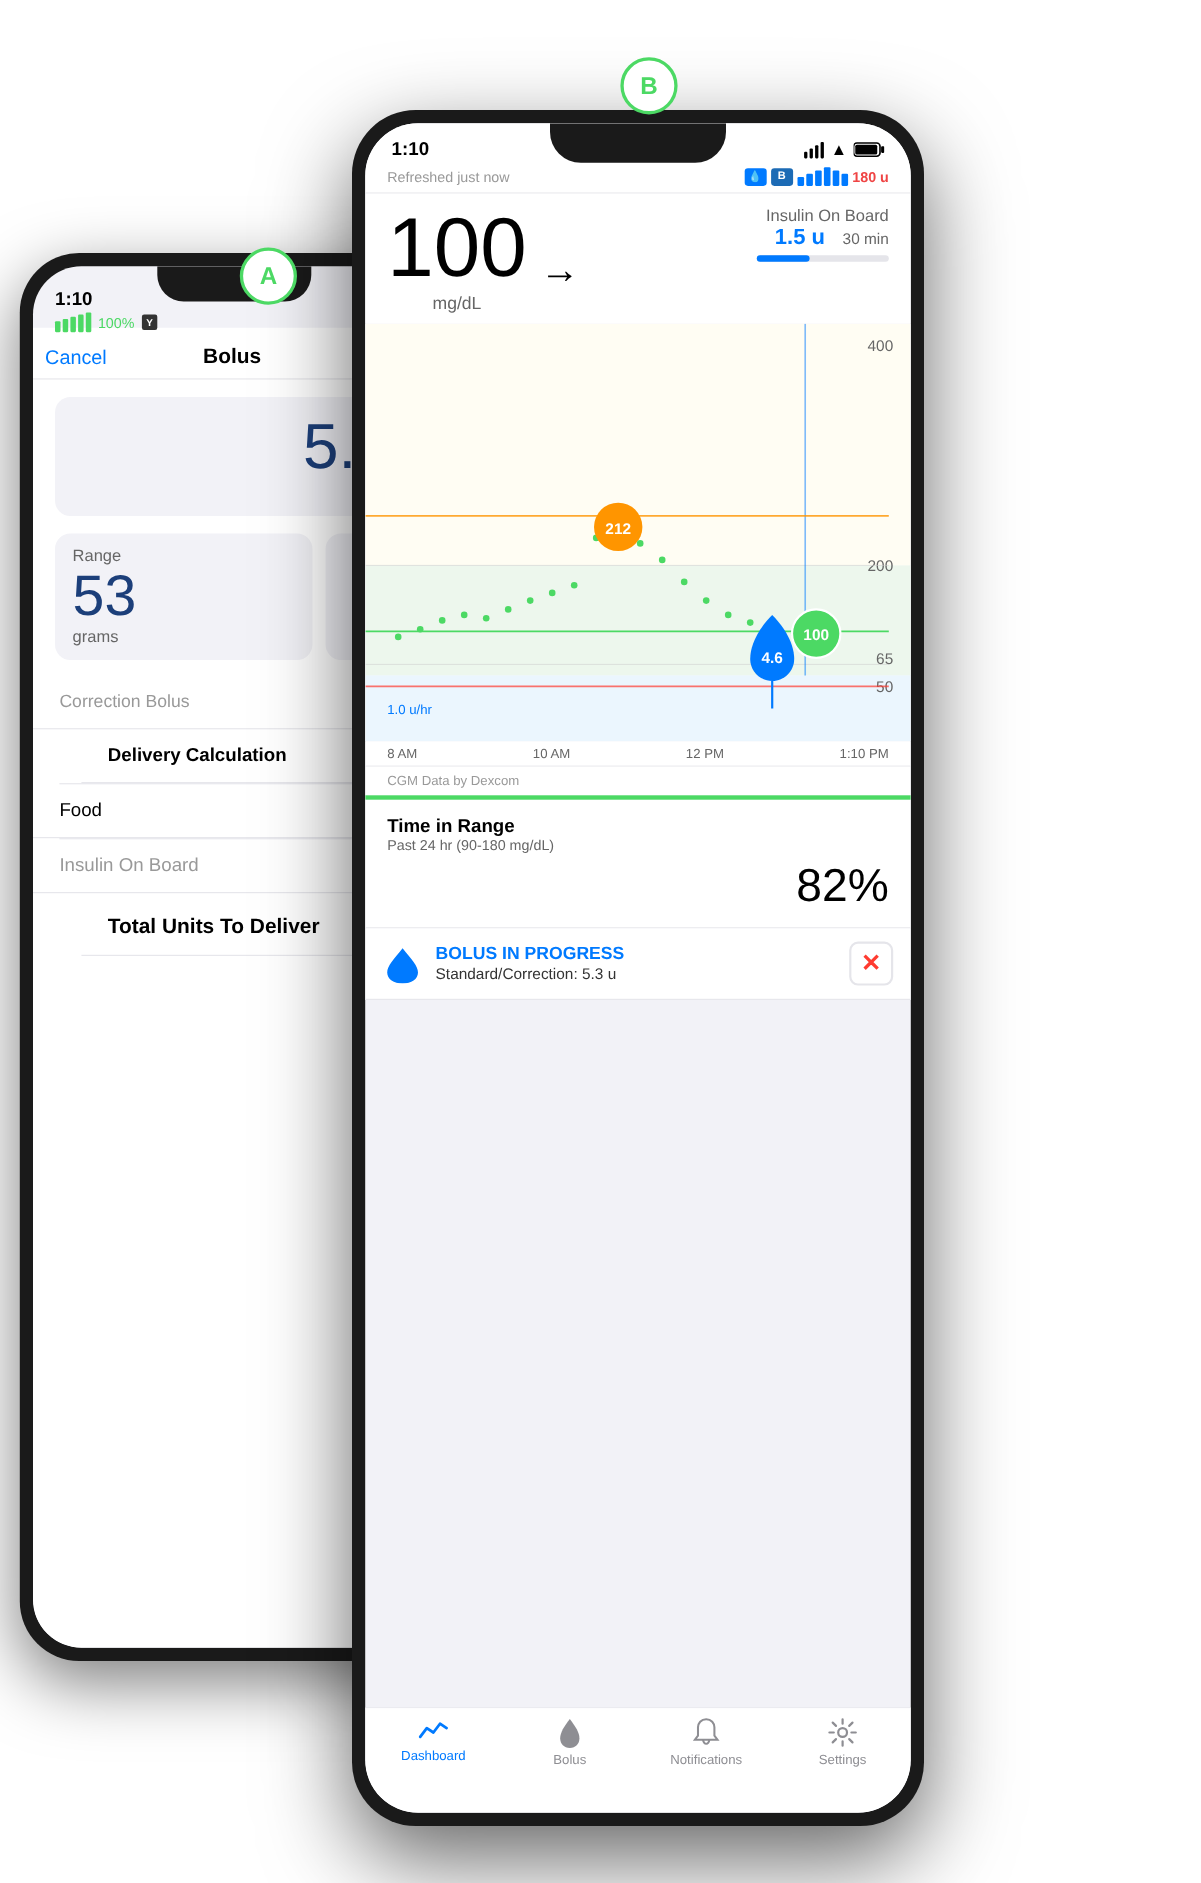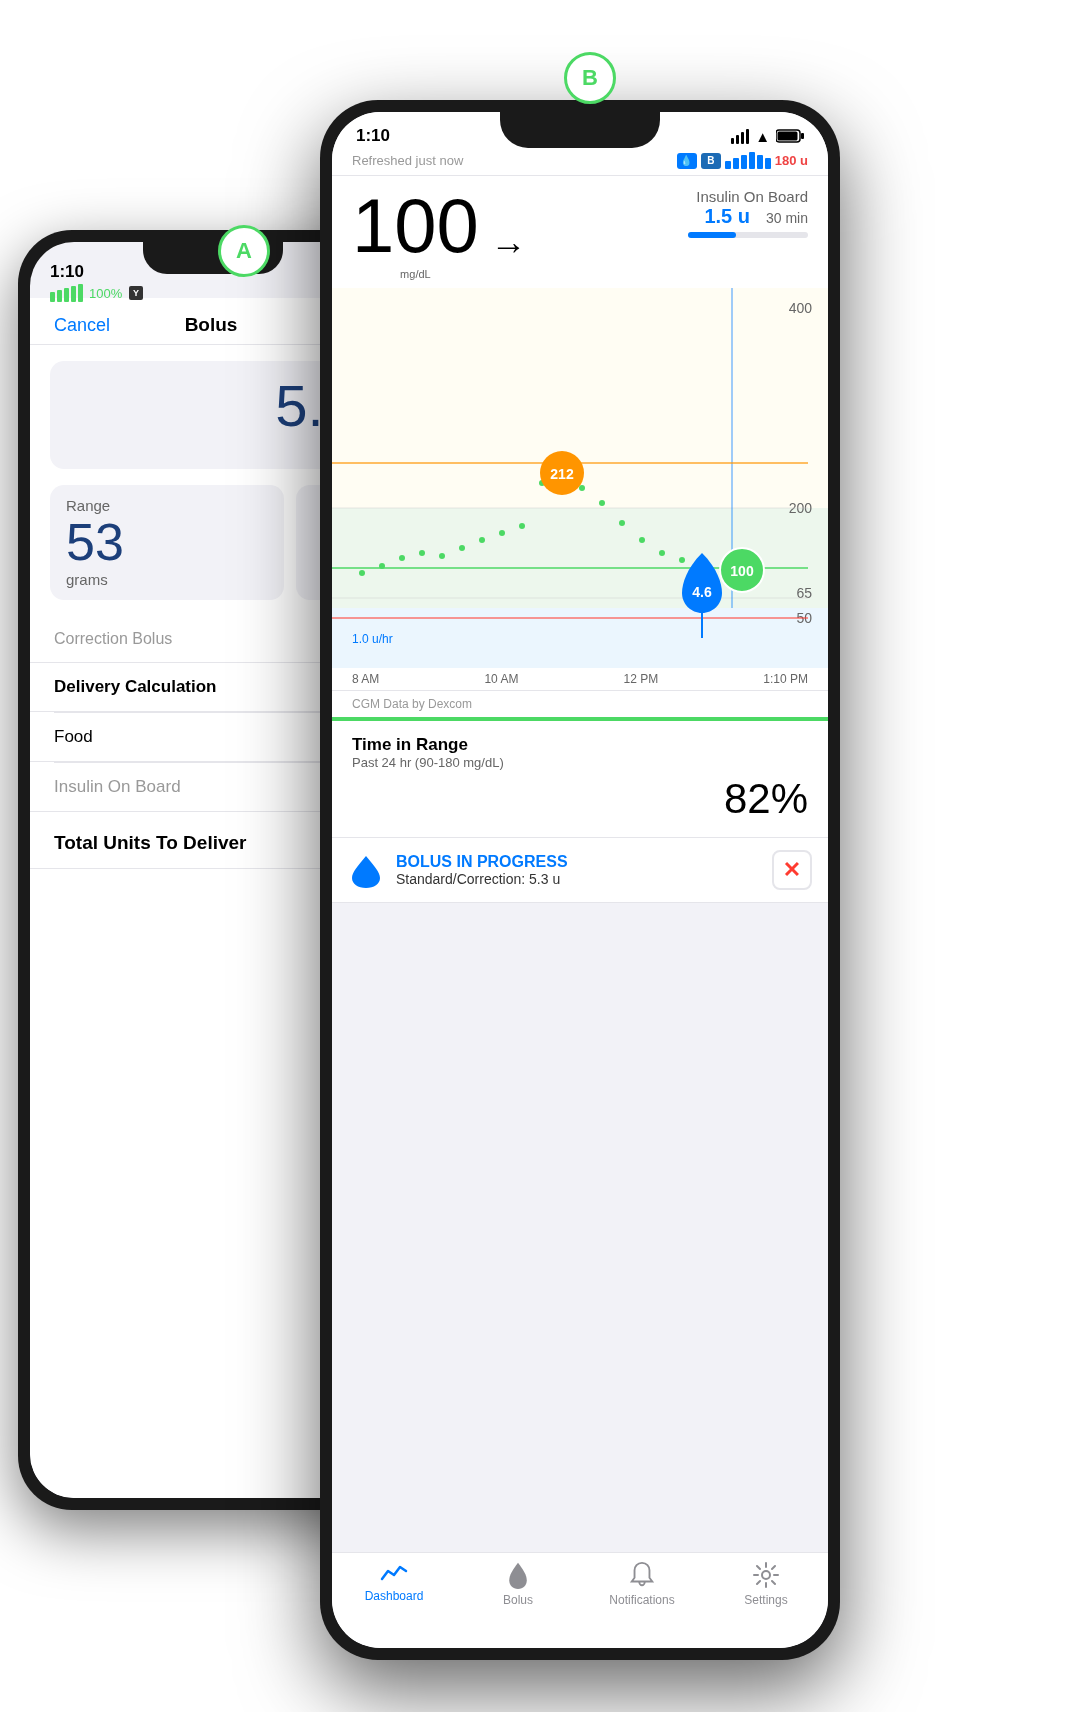"mg/dL" .cgm-unit { font-size: 11px -> 16px }
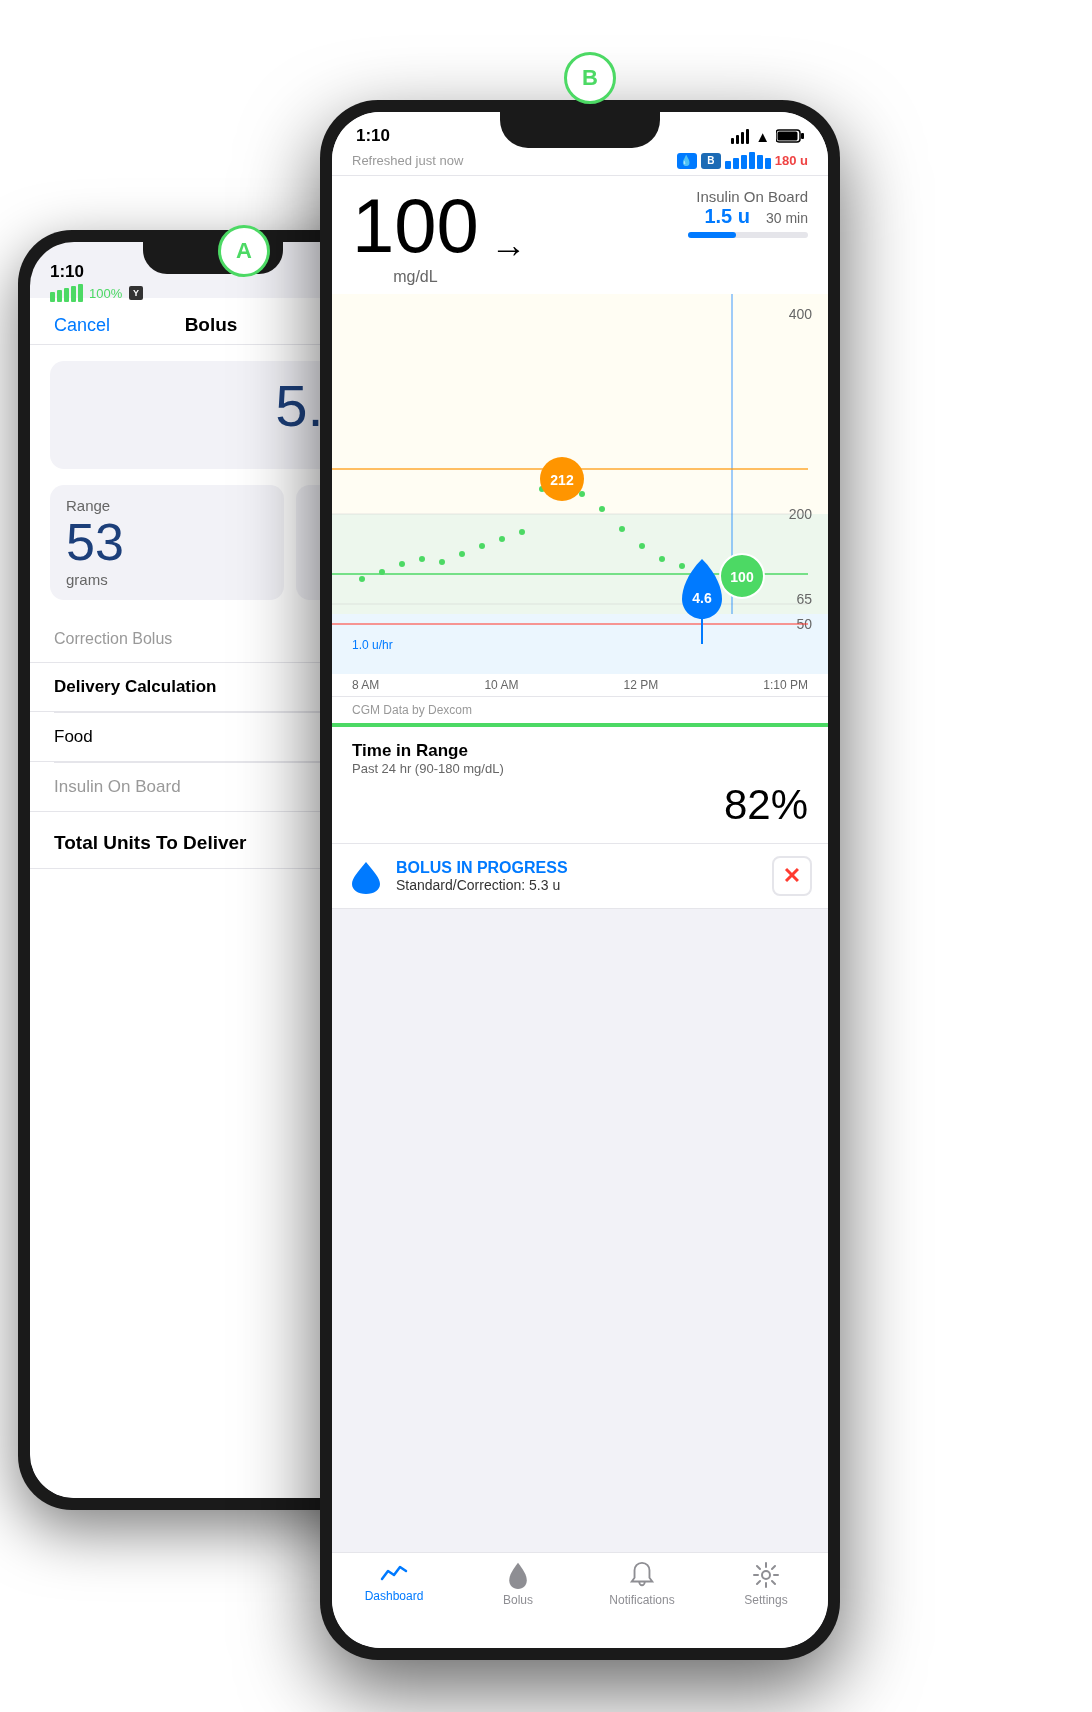"Cancel" .bolus-nav { padding: 16px 24px 8px -> 16px 11px 8px }
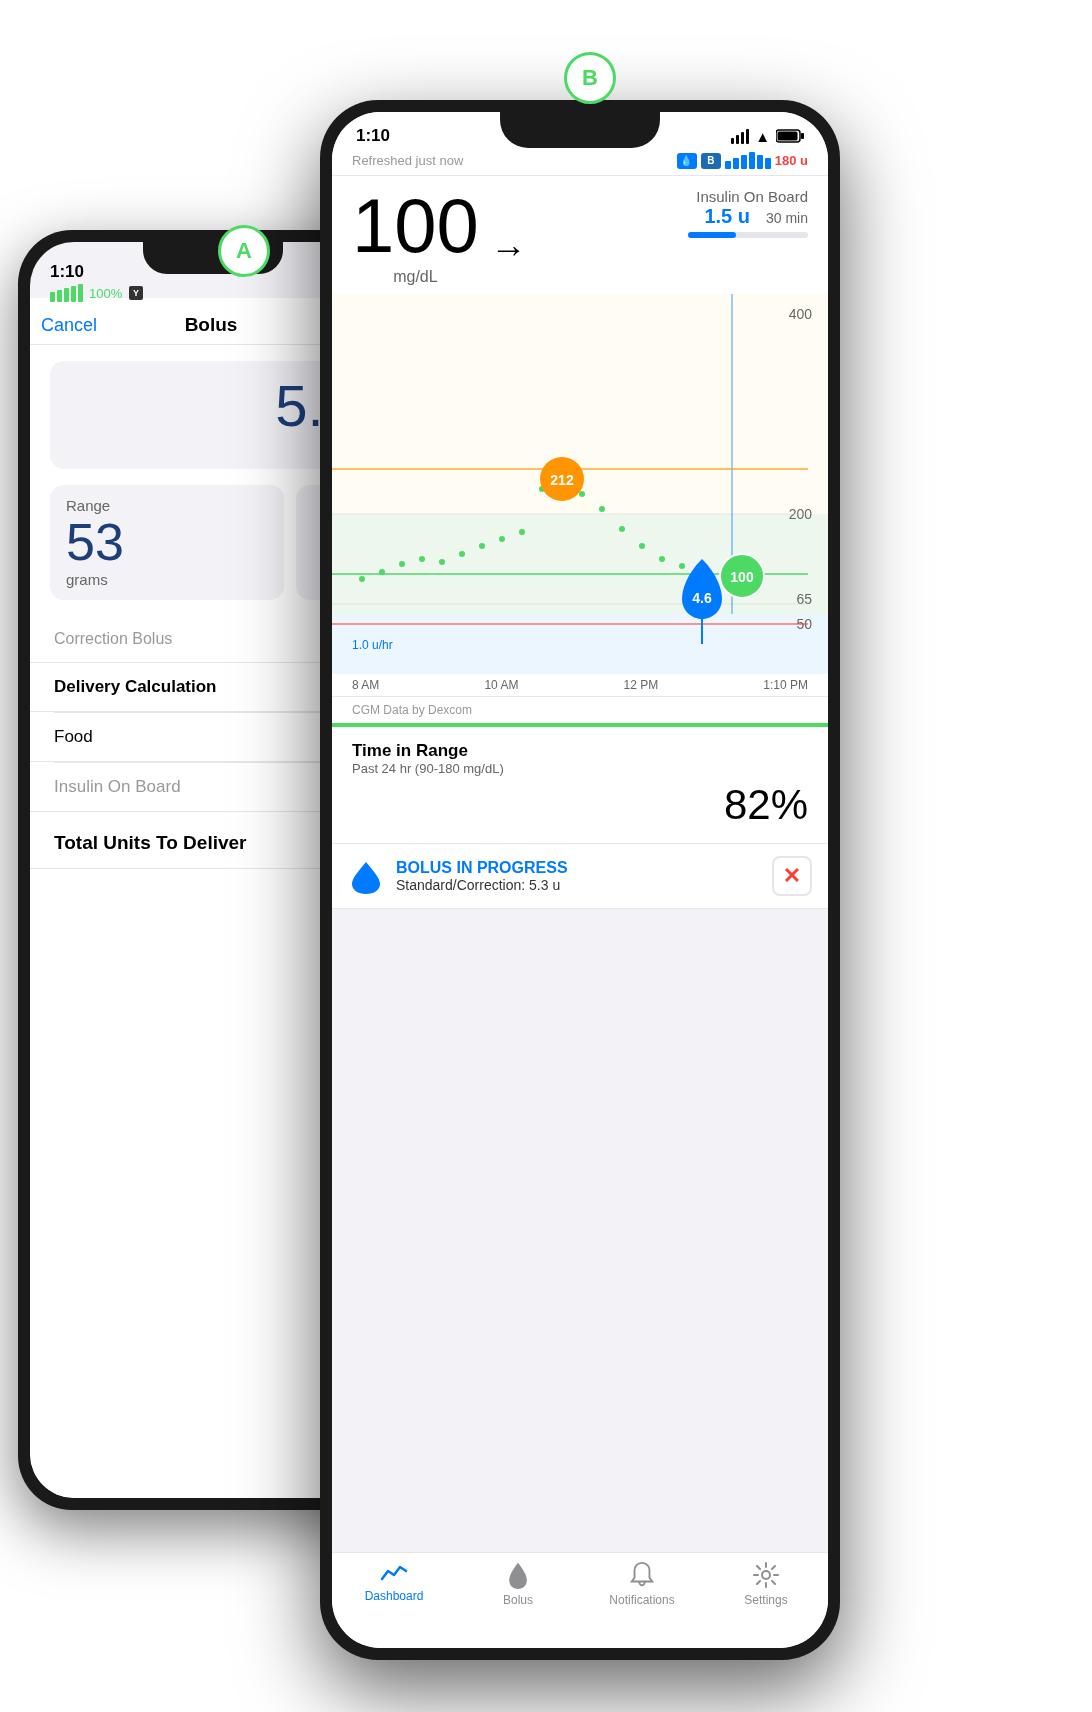"Delivery Calculation" .list-item.bold { margin-left: none -> 44px }
